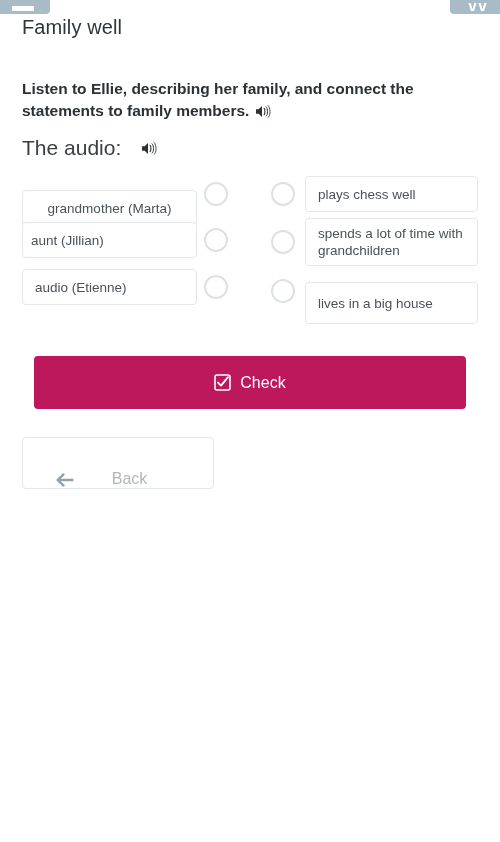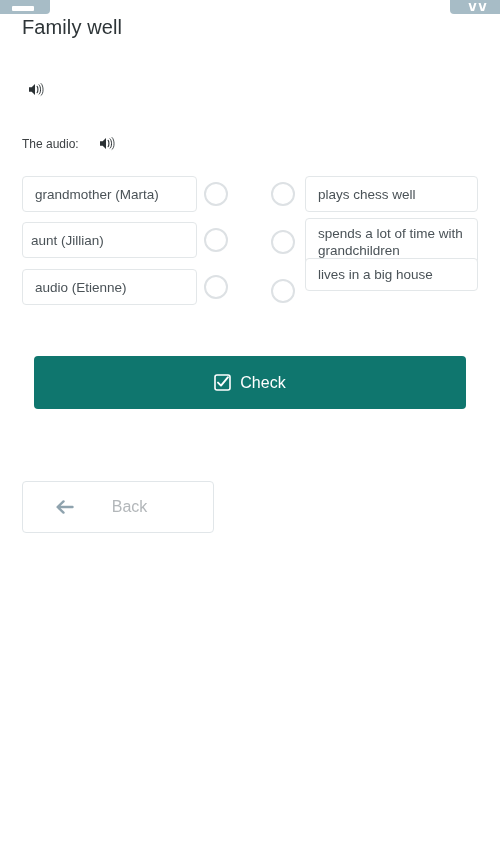"Listen to Ellie, describing her" span { html: none -> <span>Listen to Ellie, describing her family, and connect the statements to family members.</span> }
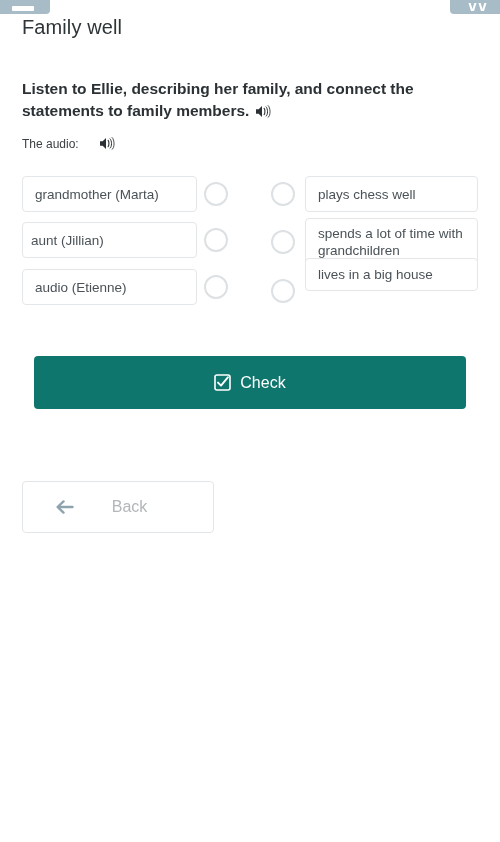"The audio:" .audio-line { font-size: 12px -> 21px }
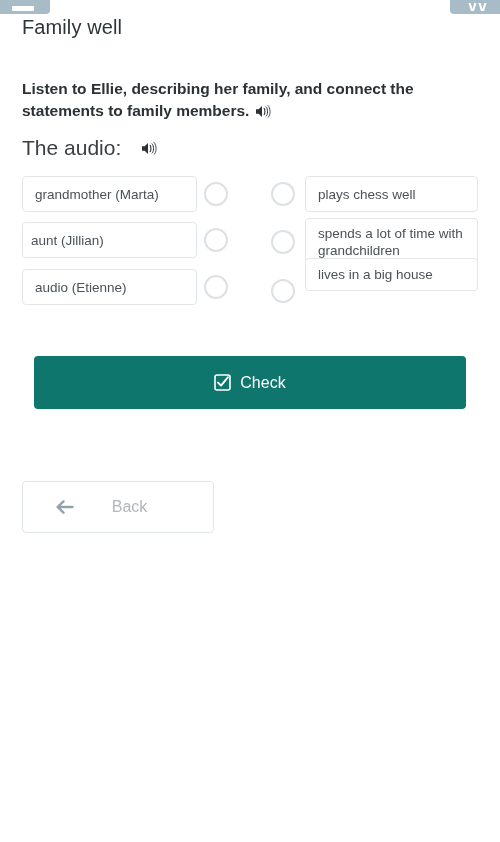"grandmother (Marta)" div.item-box { justify-content: none -> center; top: 6px -> 20px }
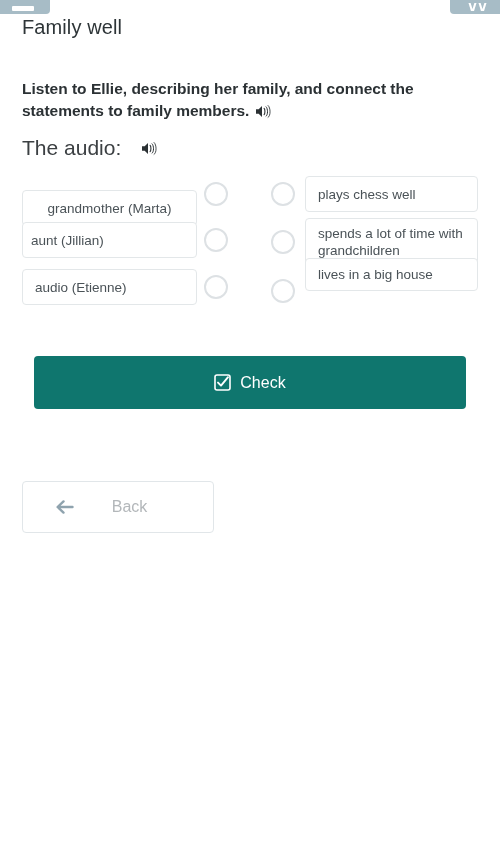"lives in a big house" div.item-box { height: 33px -> 42px; top: 88px -> 112px }
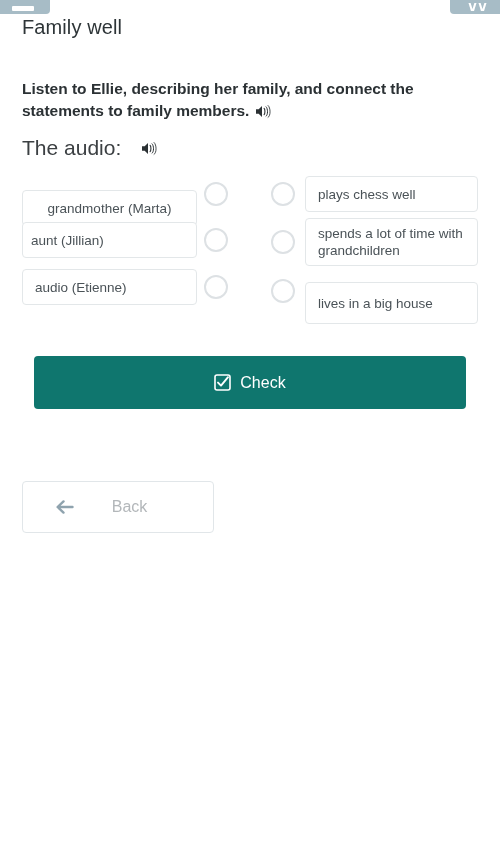"Check" .check-button { background: #0f766e -> #be185d }
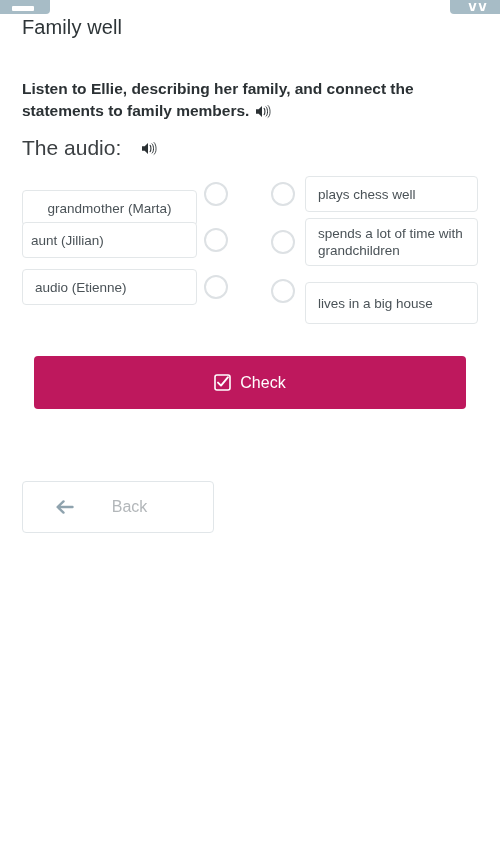"Back" .back-button { align-items: center -> flex-end; margin-top: 44px -> none }
